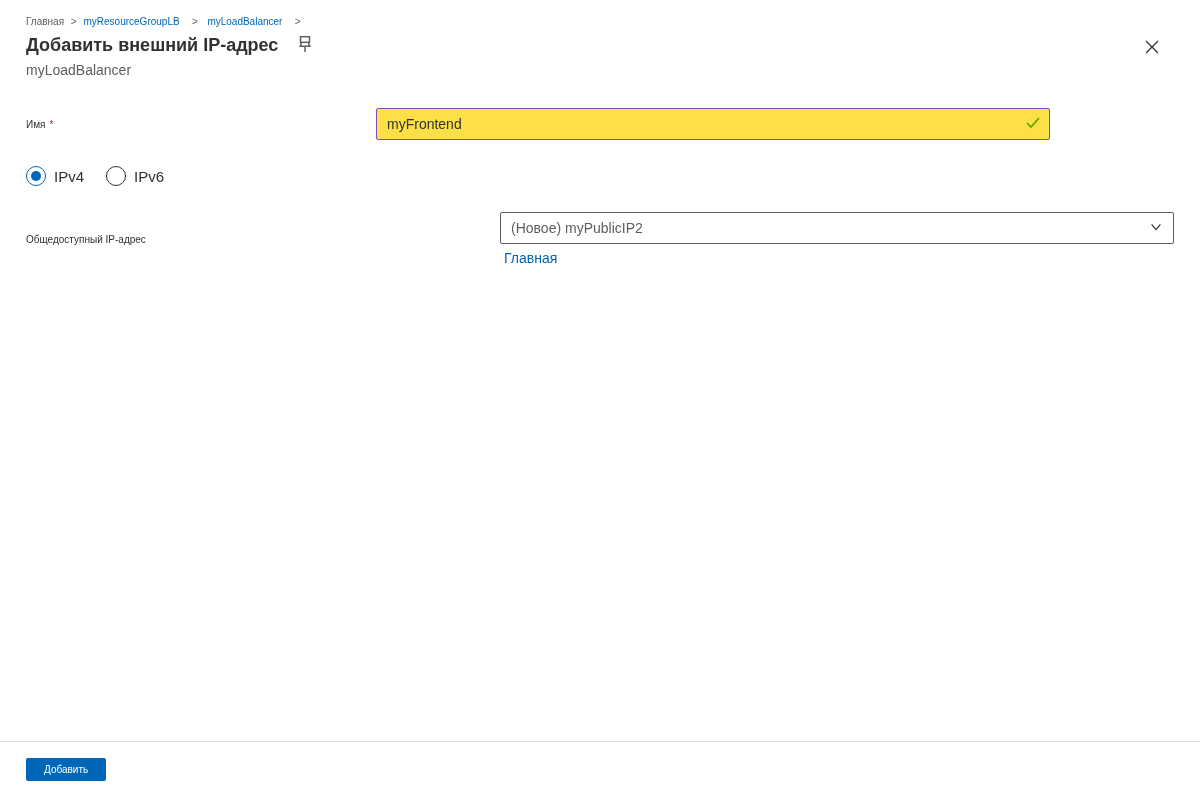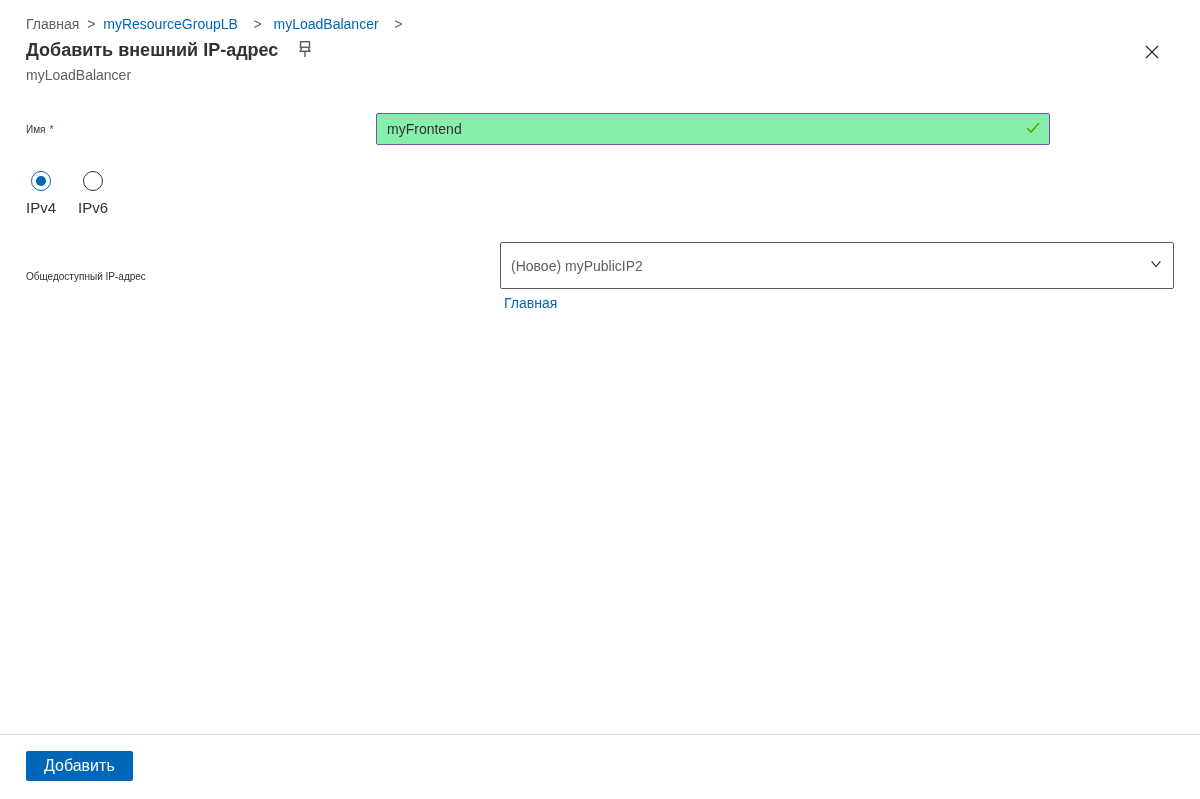"Главная > myResourceGroupLB >" .breadcrumb { font-size: 14px -> 10px }
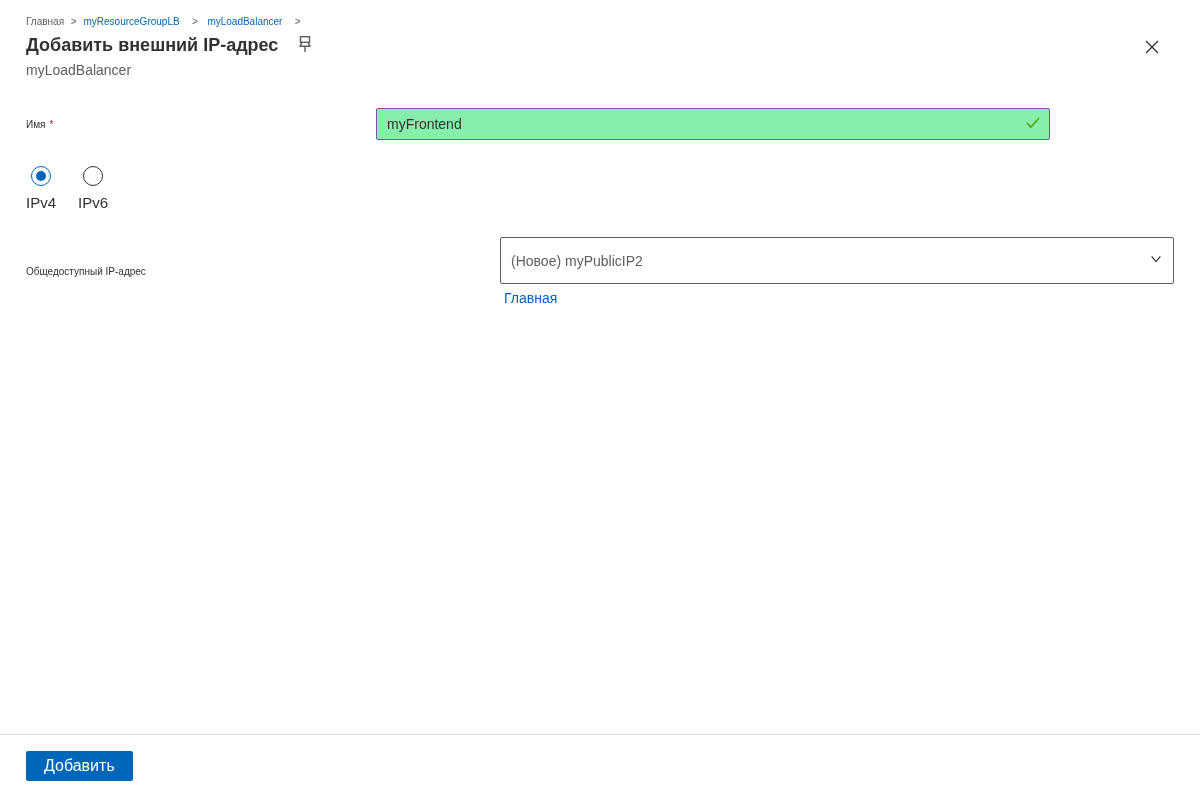"myFrontend" .text-input-wrap { background: #86efac -> #fde047 }
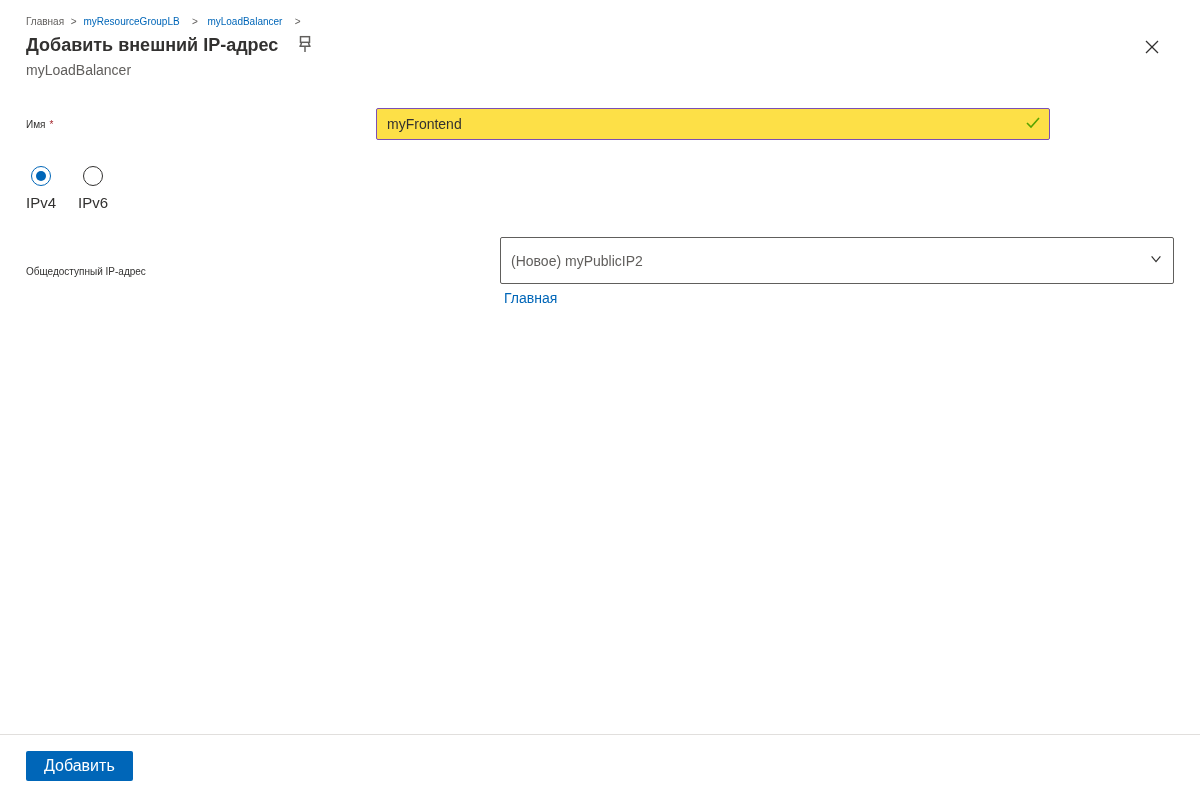"IPv4" .radio { flex-direction: column -> none }
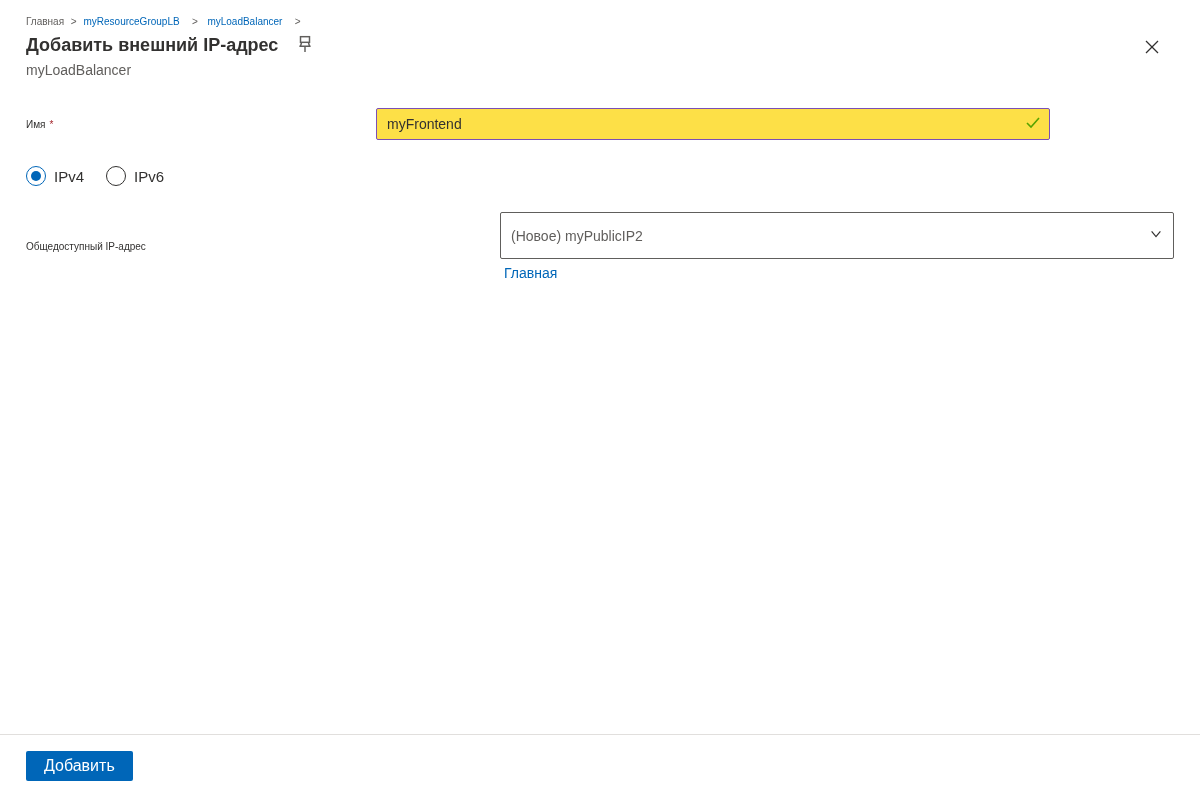"(Новое) myPublicIP2" .select-wrap { height: 47px -> 32px }
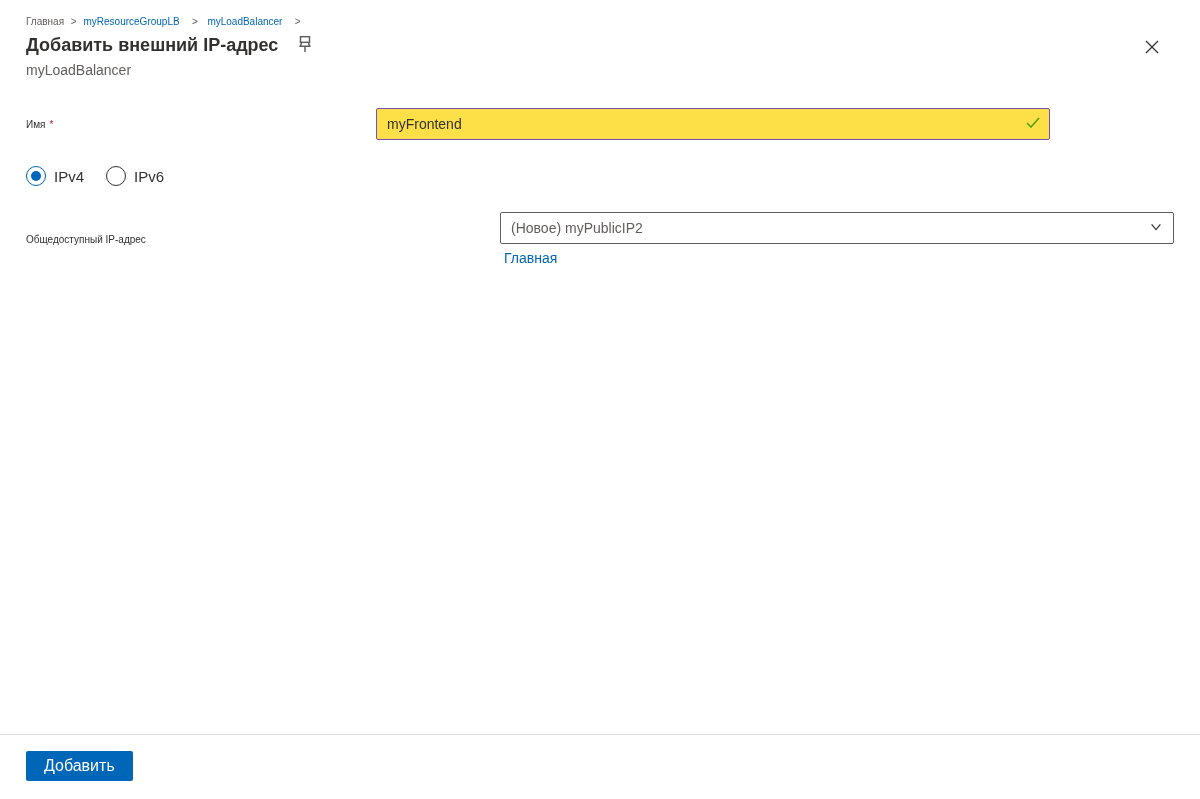"Добавить" .btn-primary { font-size: 16px -> 10px }
